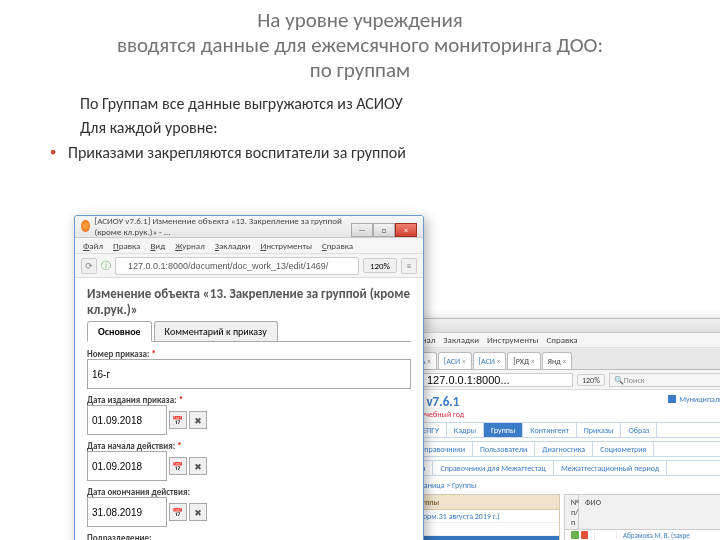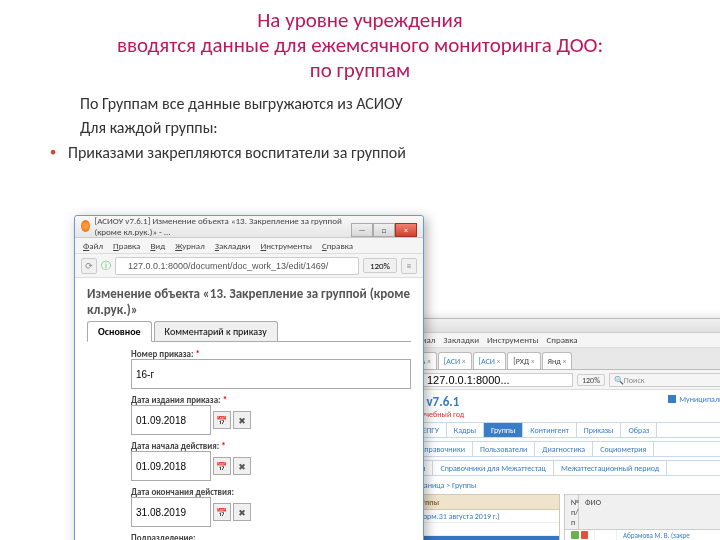"На уровне учреждения" .title { color: #be185d -> #737373 }
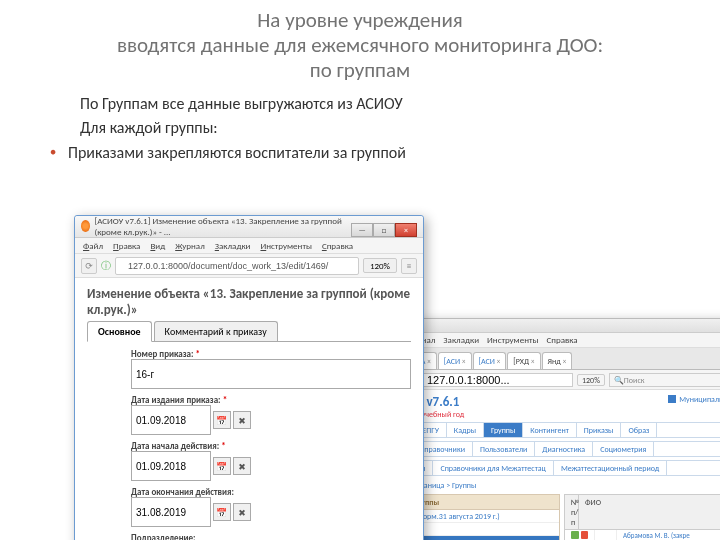"Для каждой группы:" div.body-text { text: группы -> уровне }
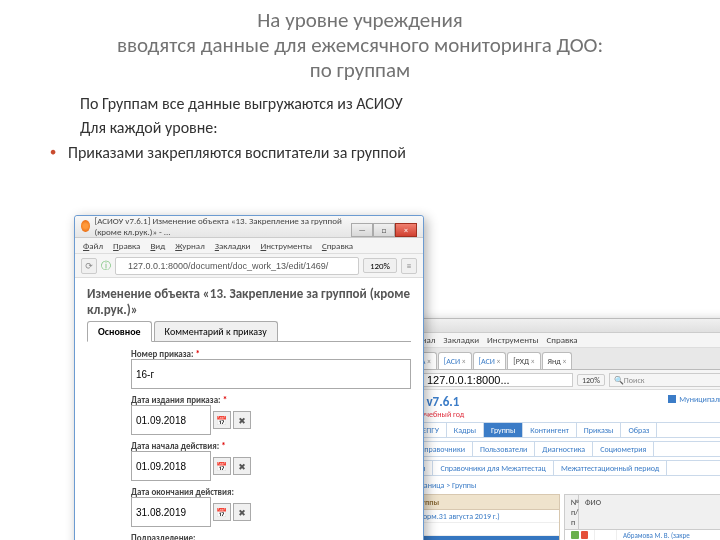"Номер приказа: *" .fld { margin-left: 44px -> none }
